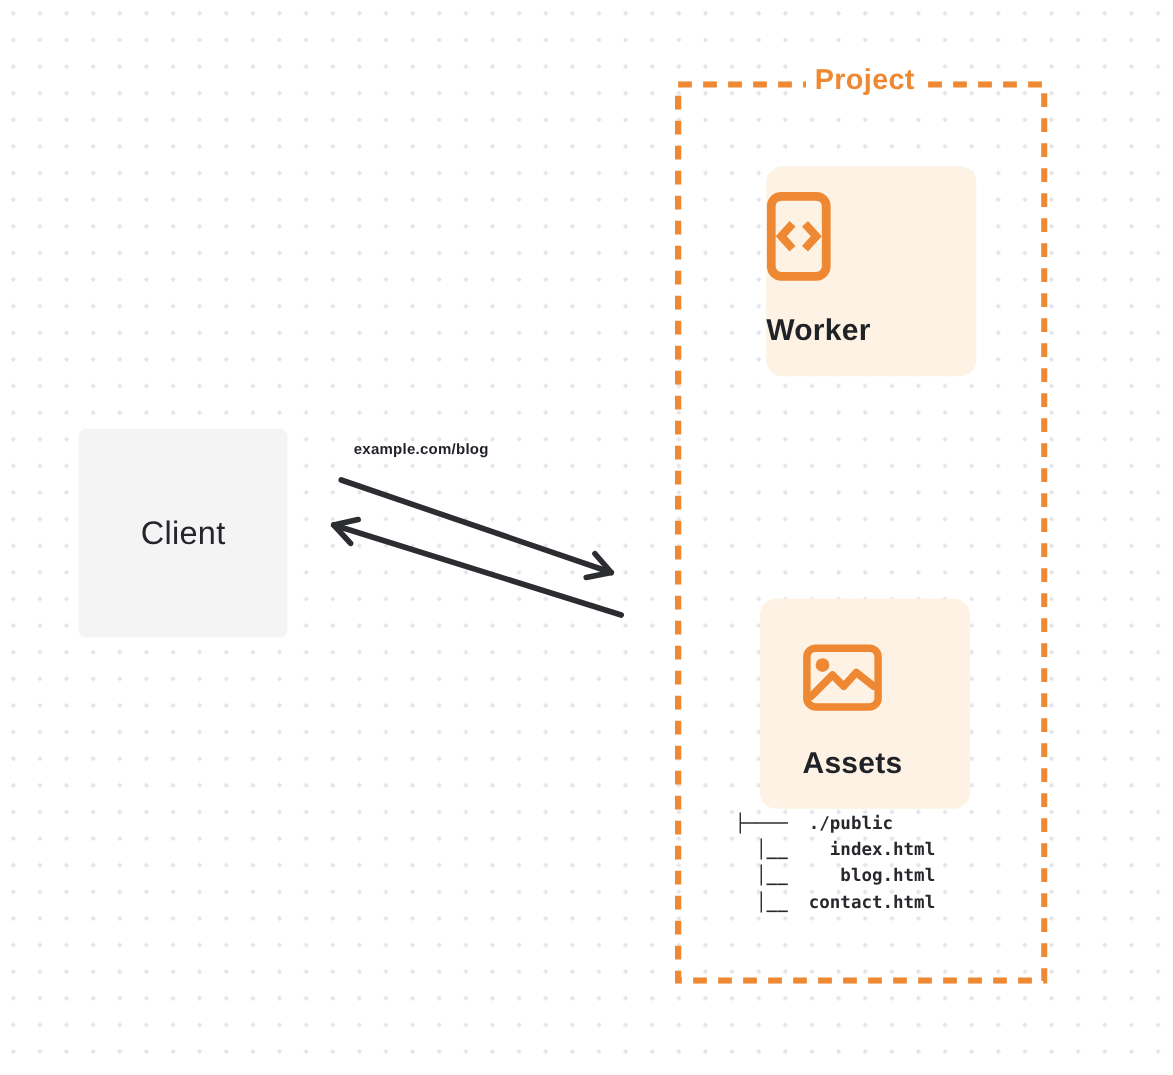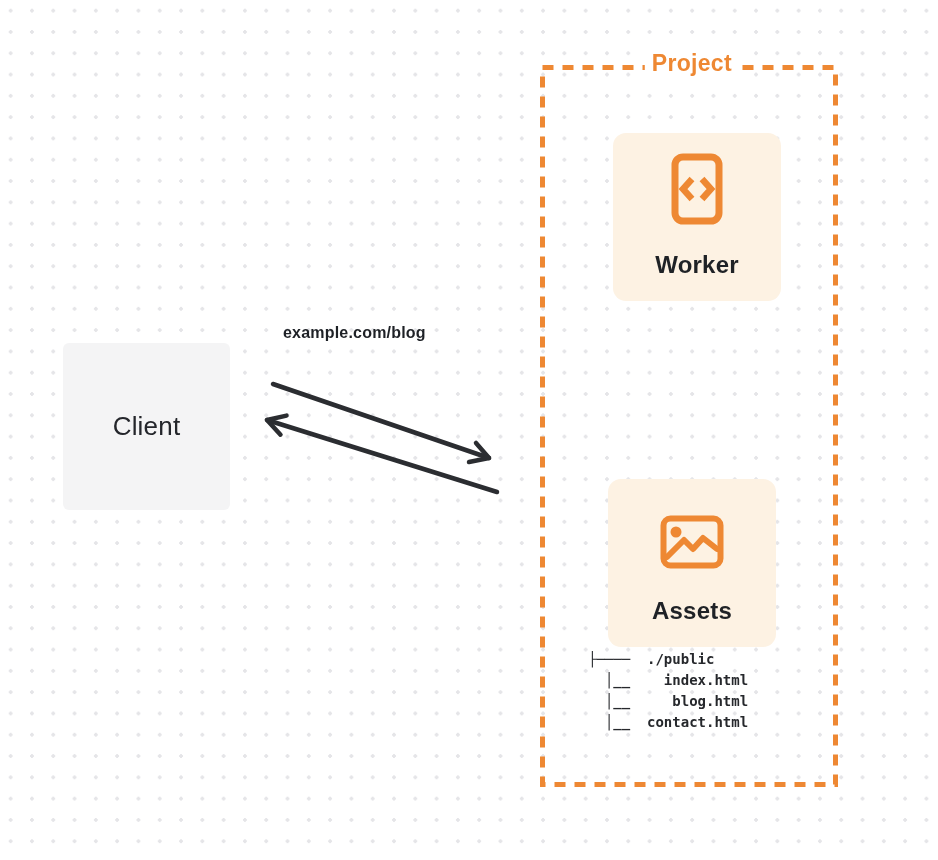"Worker" .card { align-items: center -> flex-start }
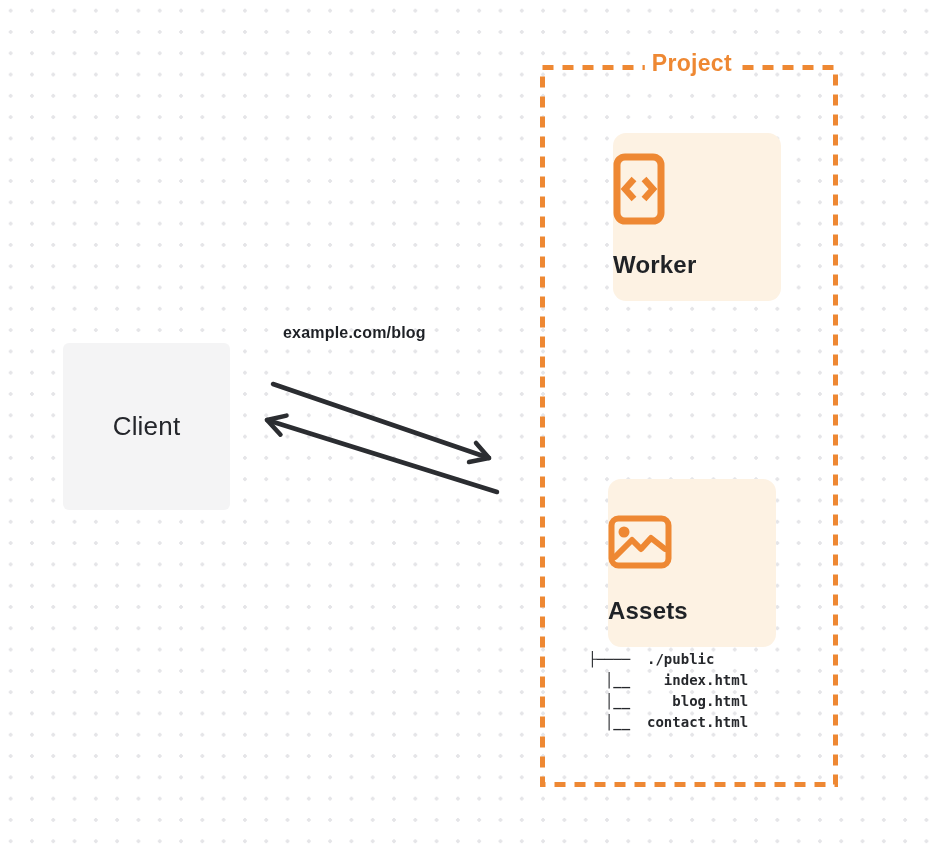"example.com/blog" .request-label { font-size: 16px -> 12px; top: 324px -> 352px }
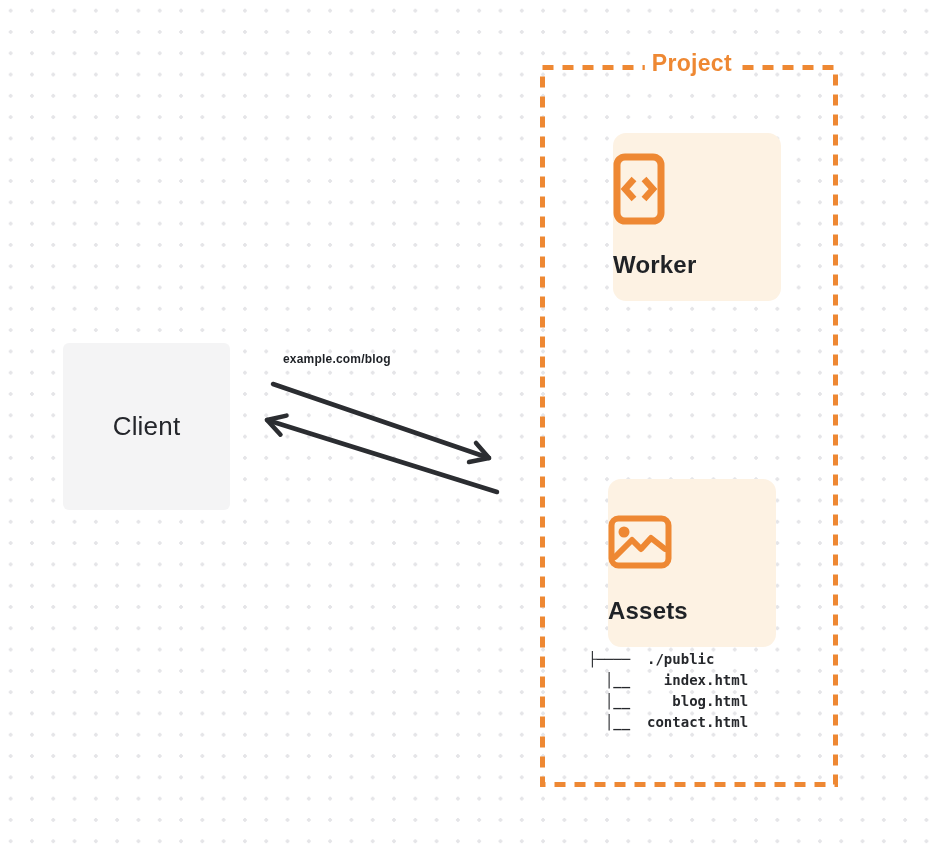"Assets" .assets-card { padding-left: none -> 34px }
